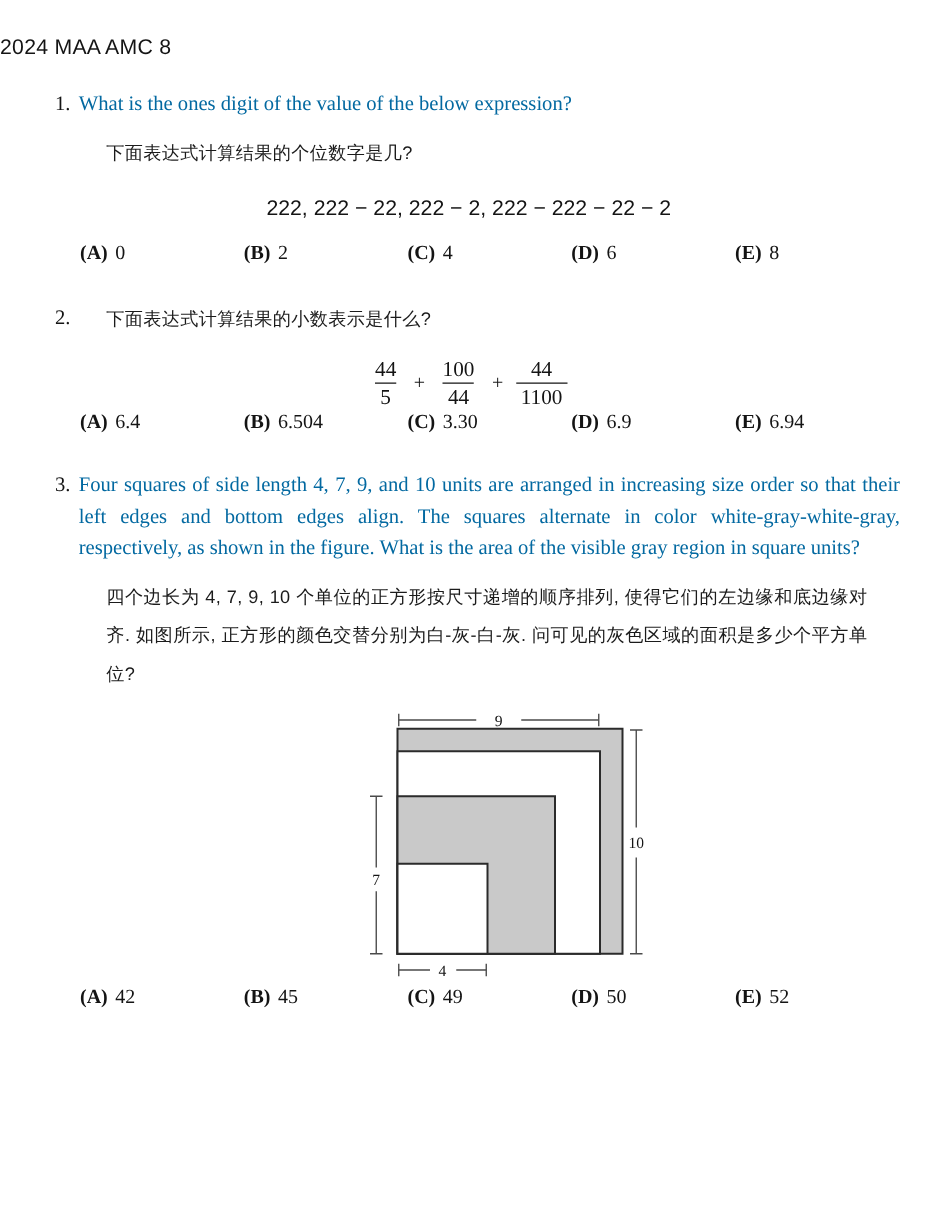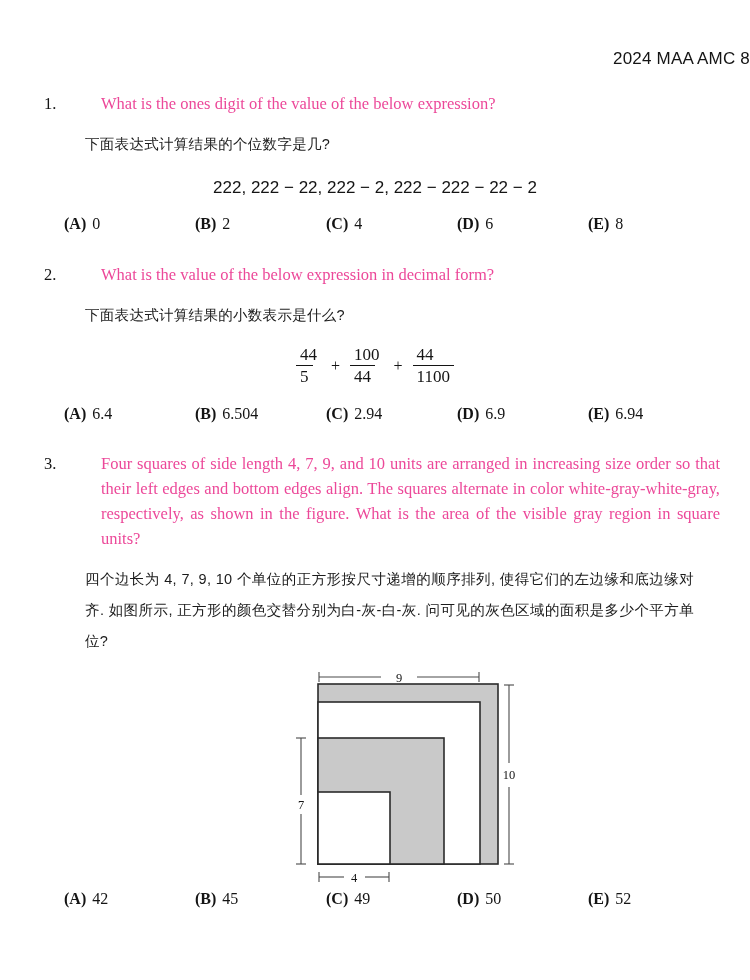"2024 MAA AMC 8" .doc-title { padding-top: 49px -> 28px; text-align: right -> left }
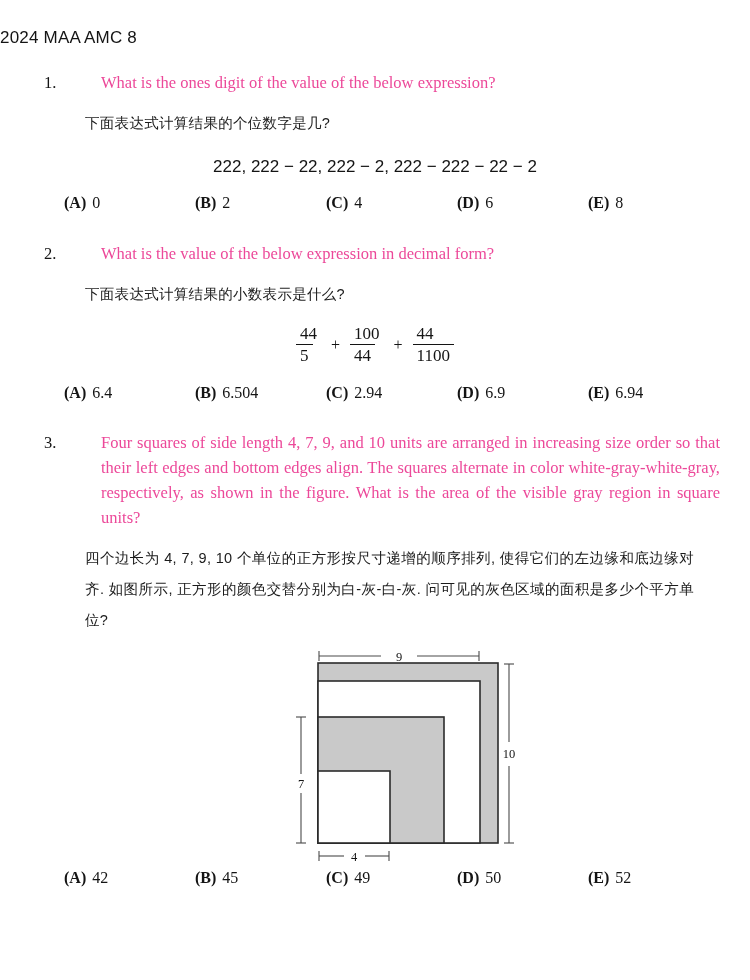"What is the ones digit" .prob-en { color: #ec4899 -> #0369a1; margin-left: 38px -> none }
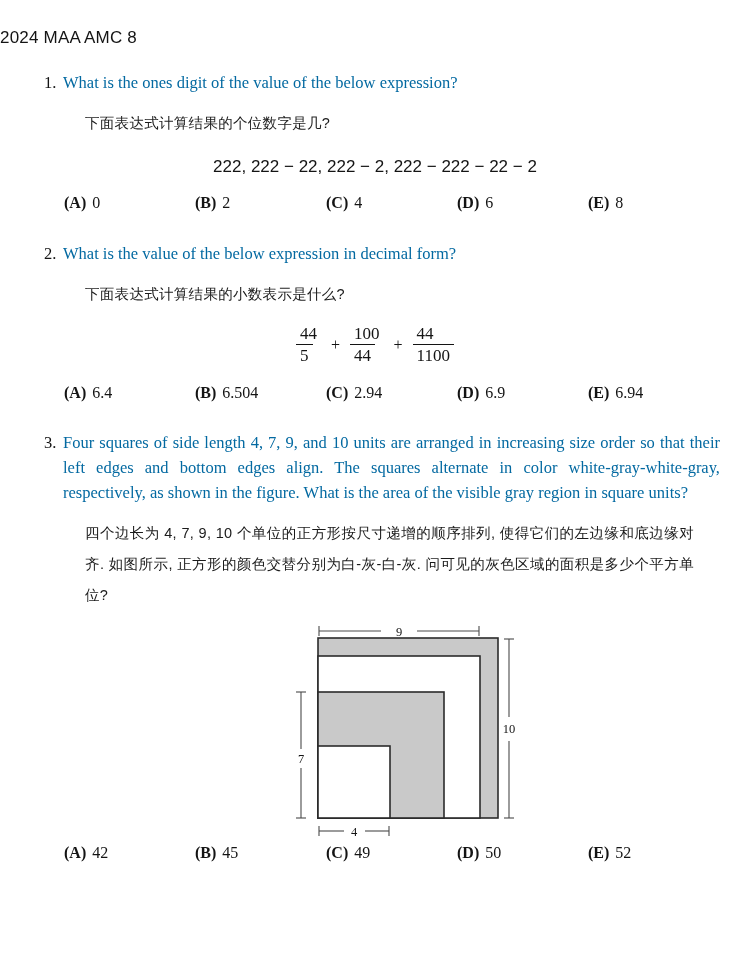"What is the value of" div.prob-en { html: <div>What is the value of the below expression in decimal form?</div> -> none }
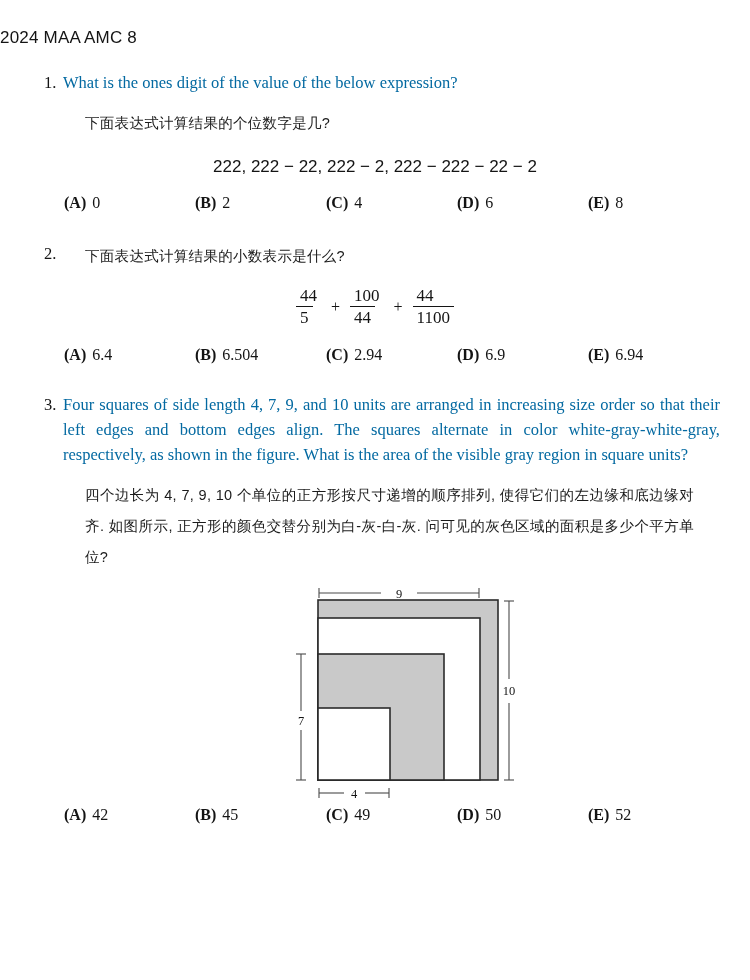"44" .frac { align-items: flex-start -> center }
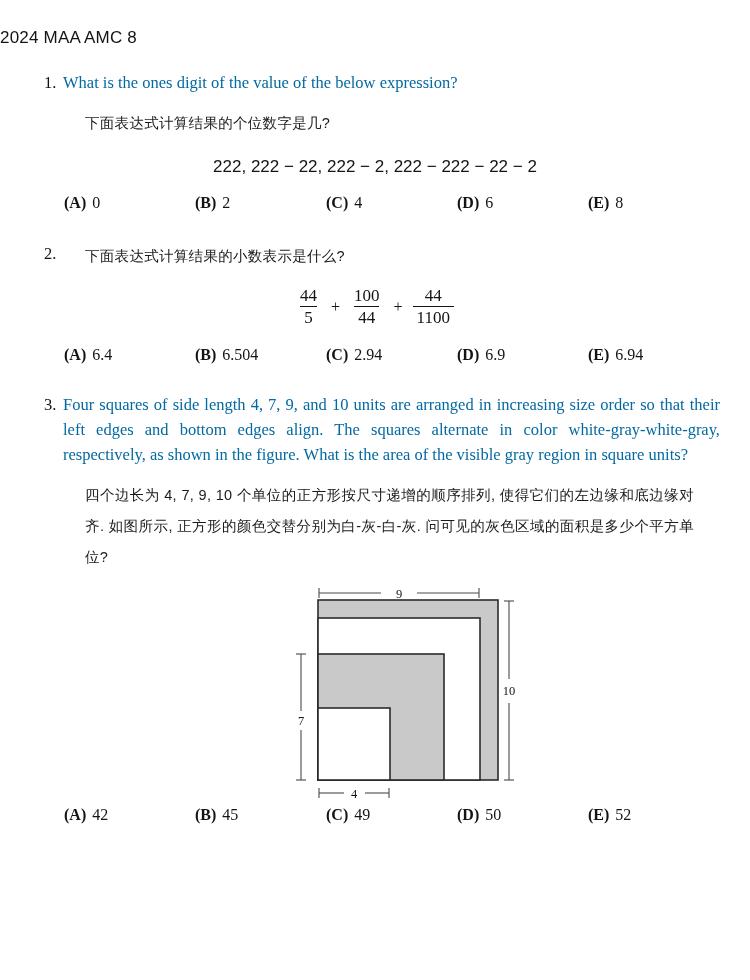"(A) 6.4" div.choices { margin-top: 19px -> 2px }
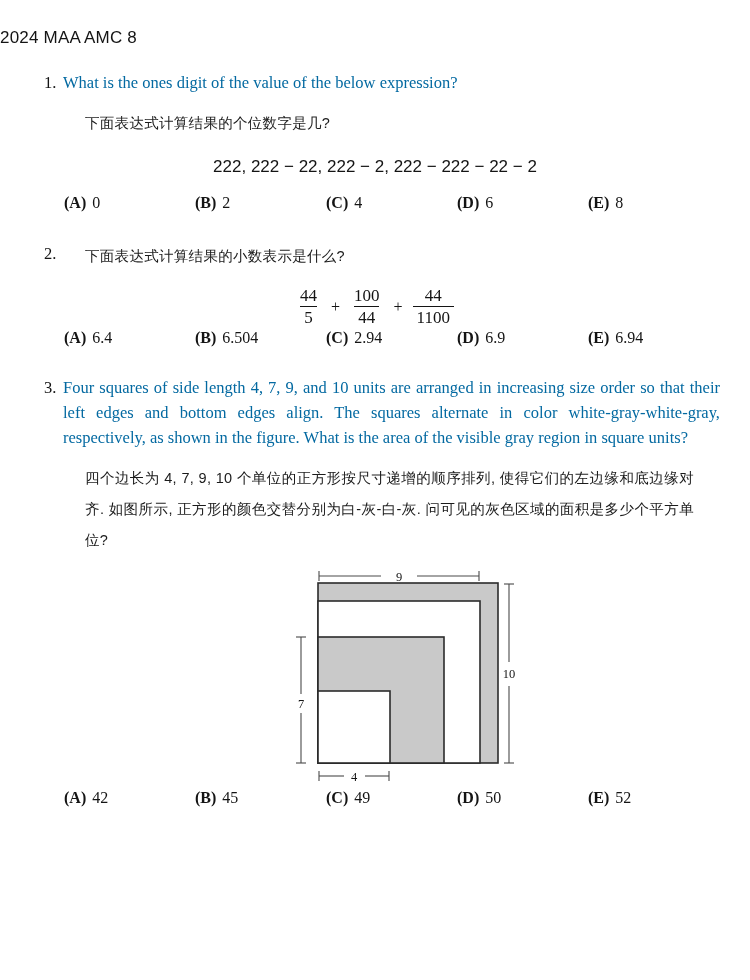"2.94" span.val { text: 2.94 -> 3.30 }
